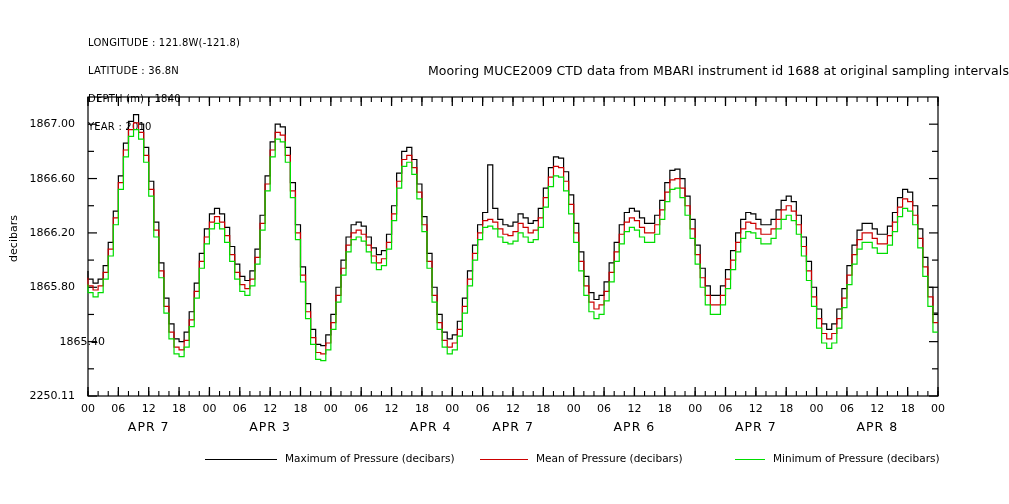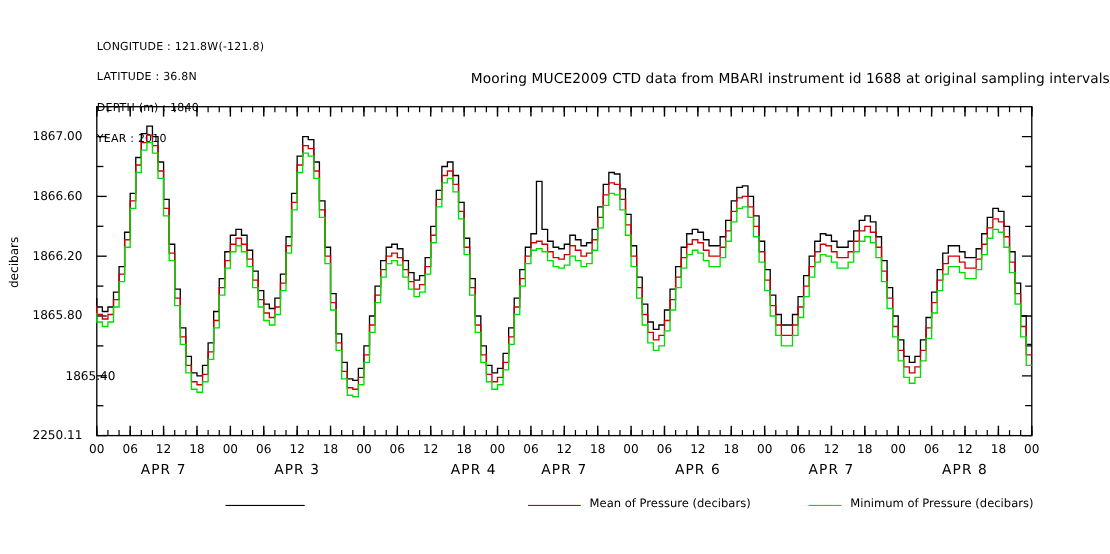"Maximum of Pressure (decibars)" div.lg-txt { html: none -> <div>Maximum of Pressure (decibars)</div> }
